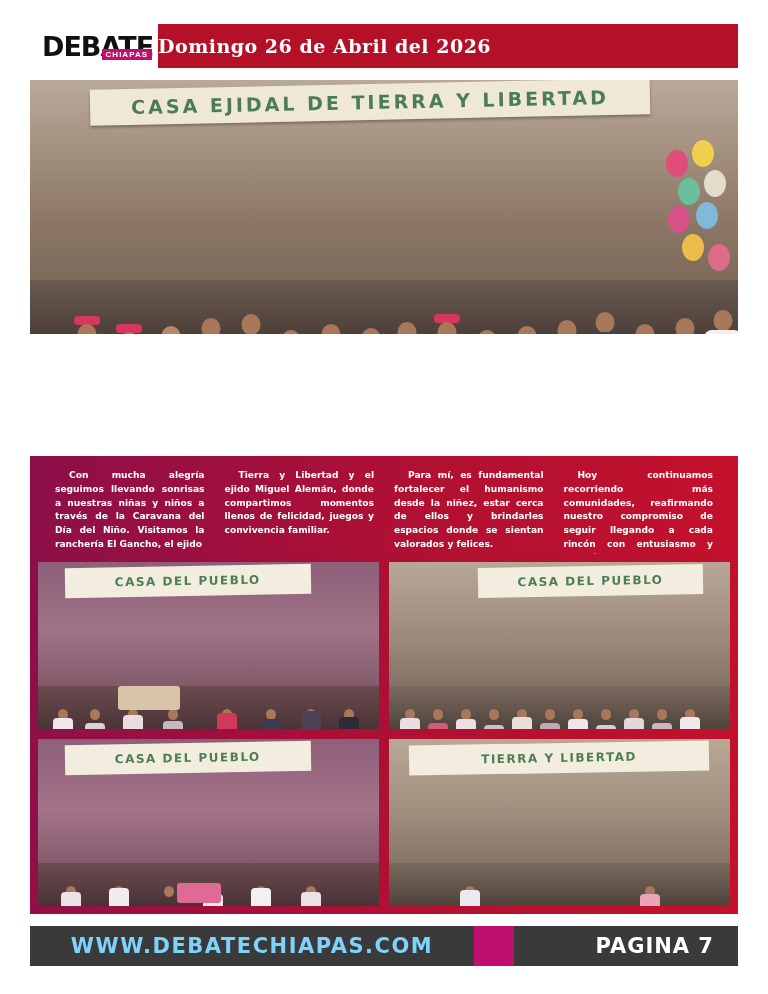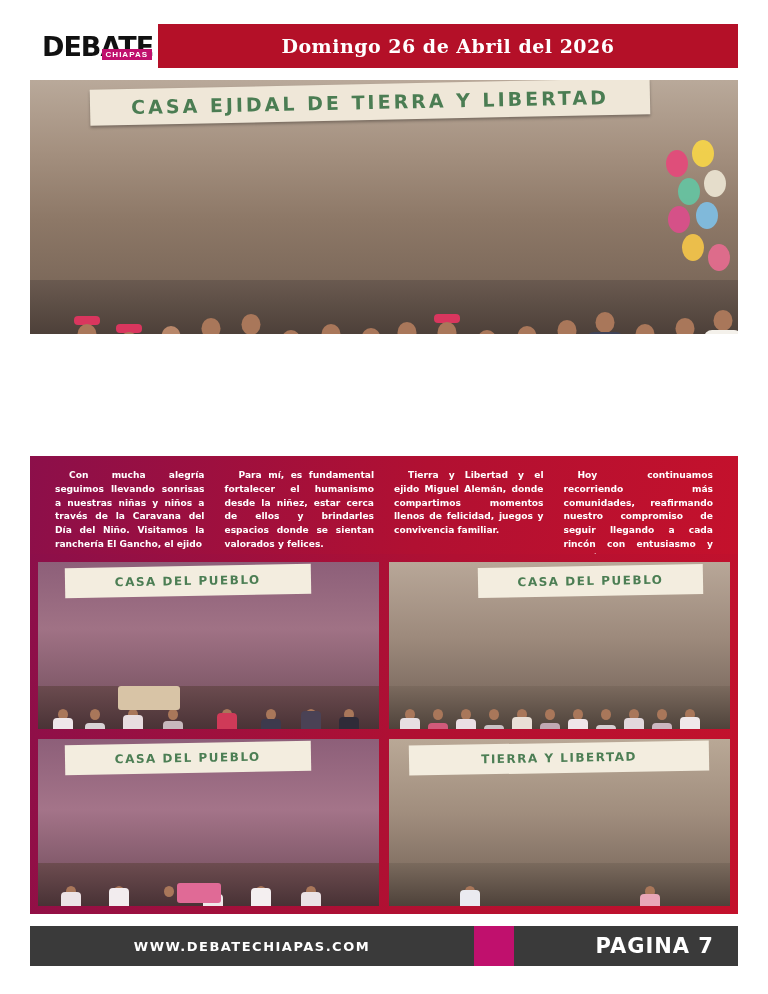"Domingo 26 de Abril del" .date-bar { justify-content: center -> none }
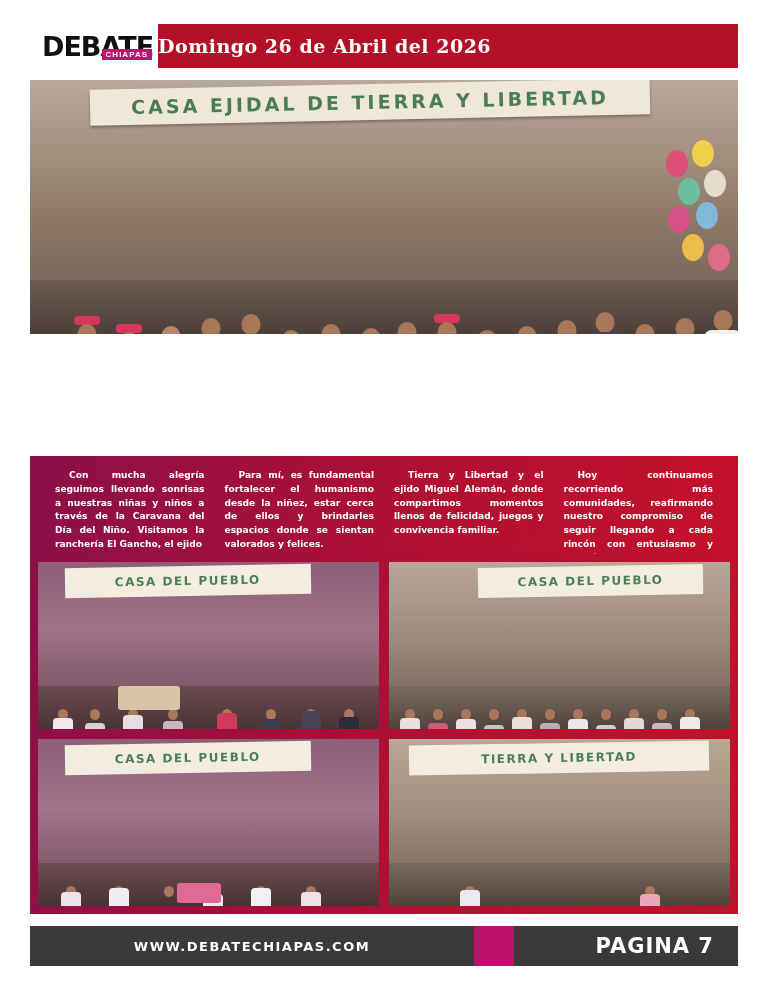"Para mí, es fundamental fortalecer" p { order: before "Tierra y Libertad y el" -> after "Tierra y Libertad y el" }
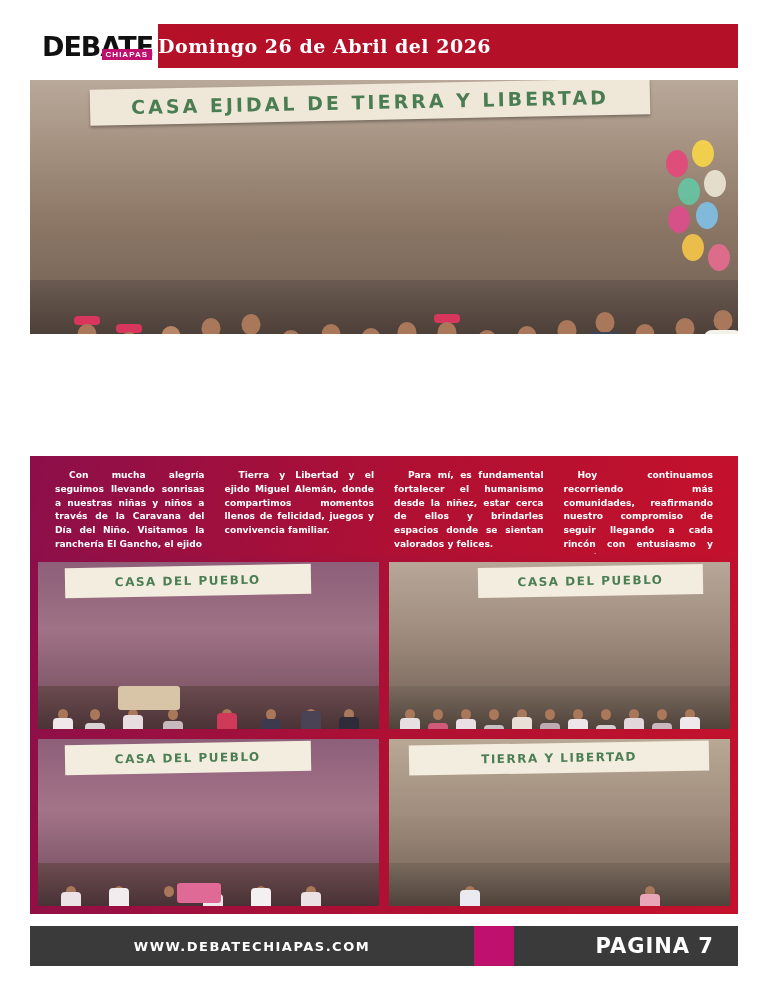"WWW.DEBATECHIAPAS.COM" .footer-url { color: #ffffff -> #7dd3fc; font-size: 13px -> 21px }
